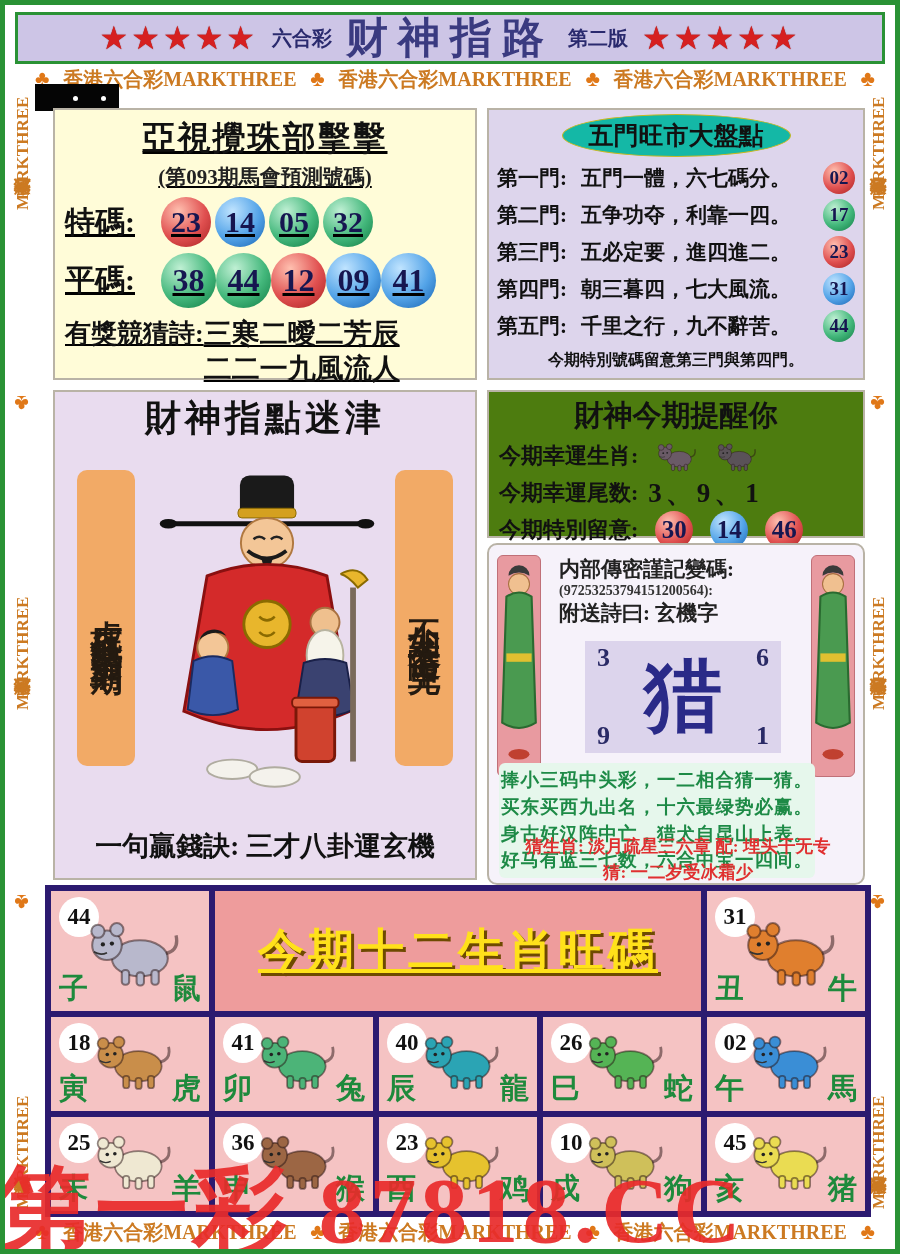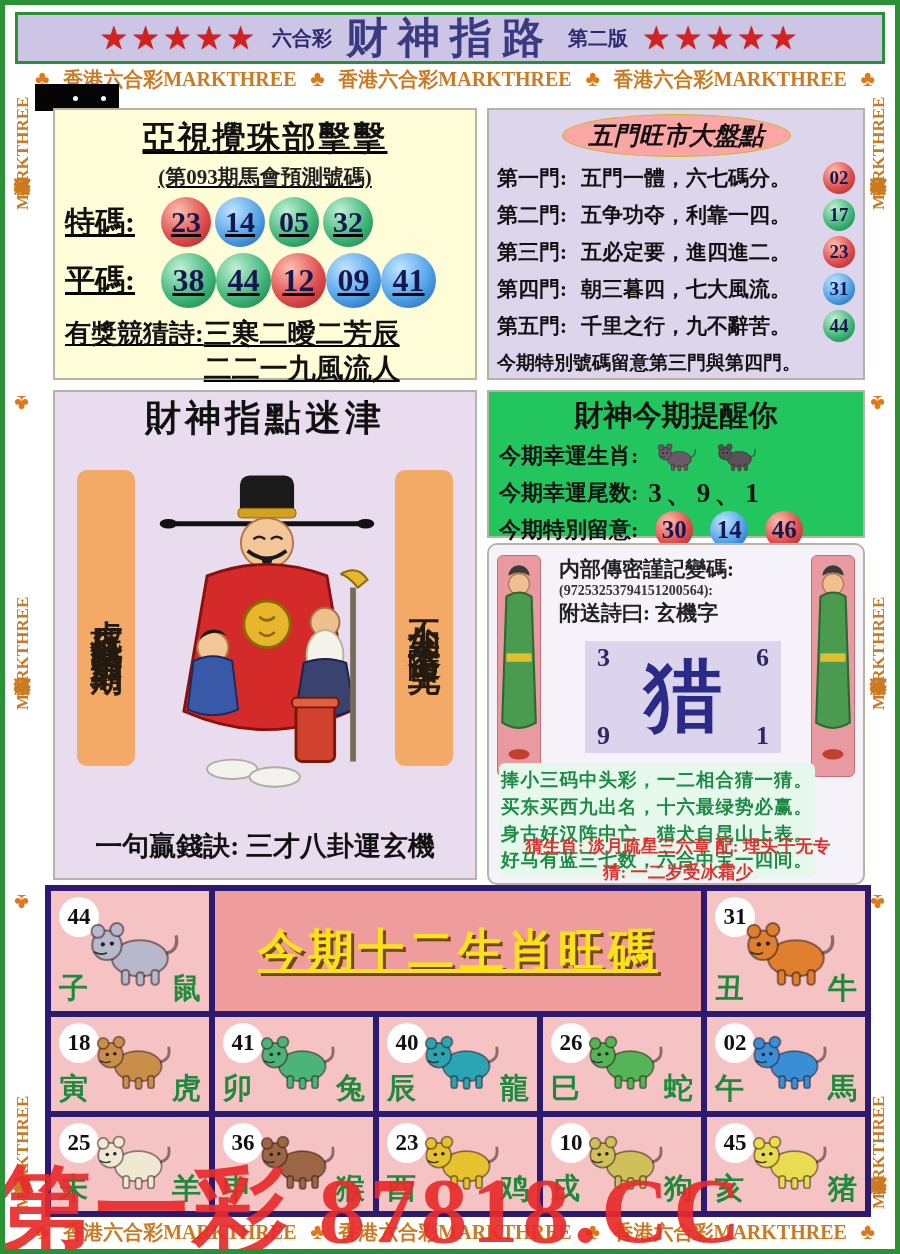"五門旺市大盤點" .fd-title { background: #fca5a5 -> #14b8a6; font-style: italic -> none }
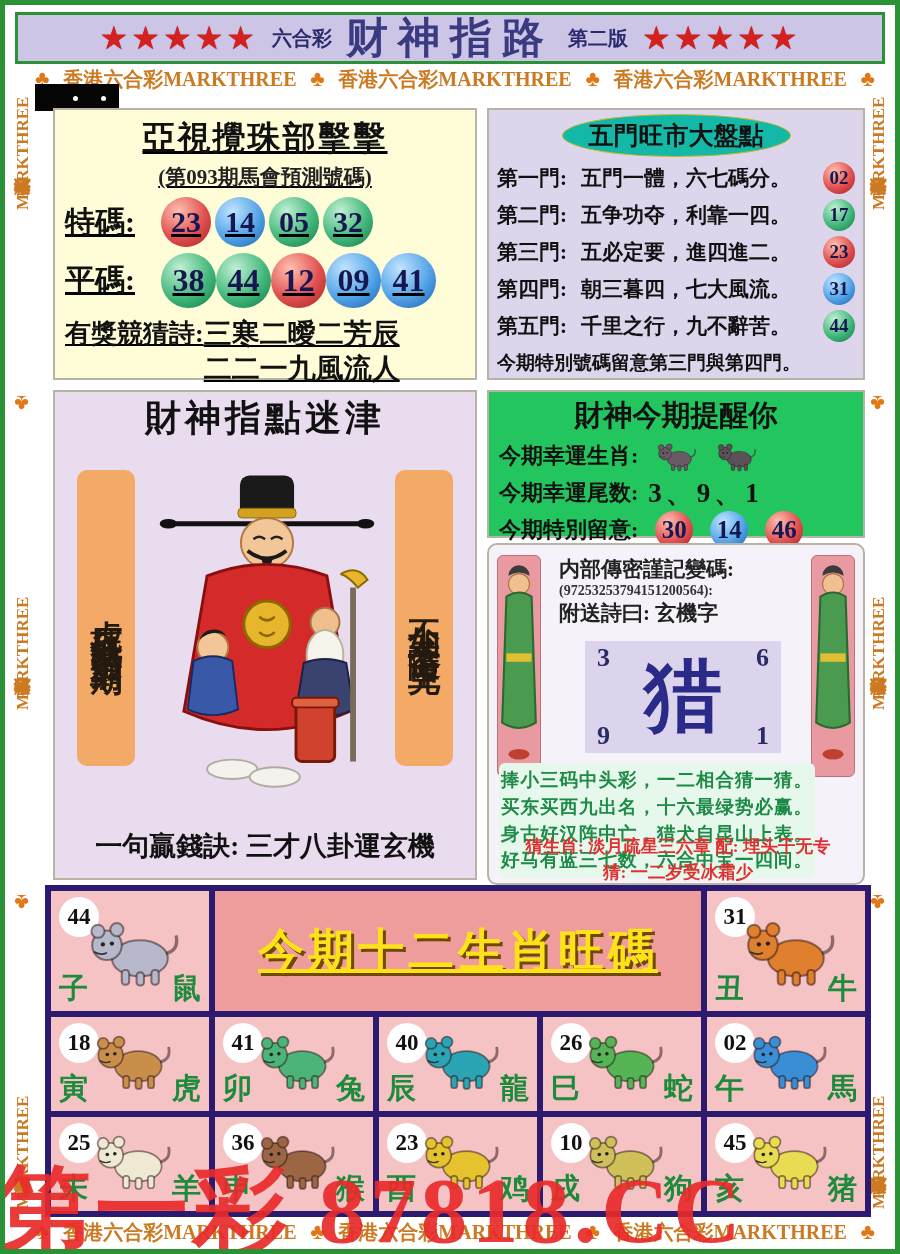"今期特別號碼留意第三門與第四門。" .fd-footer { font-size: 19px -> 16px; text-align: none -> center }
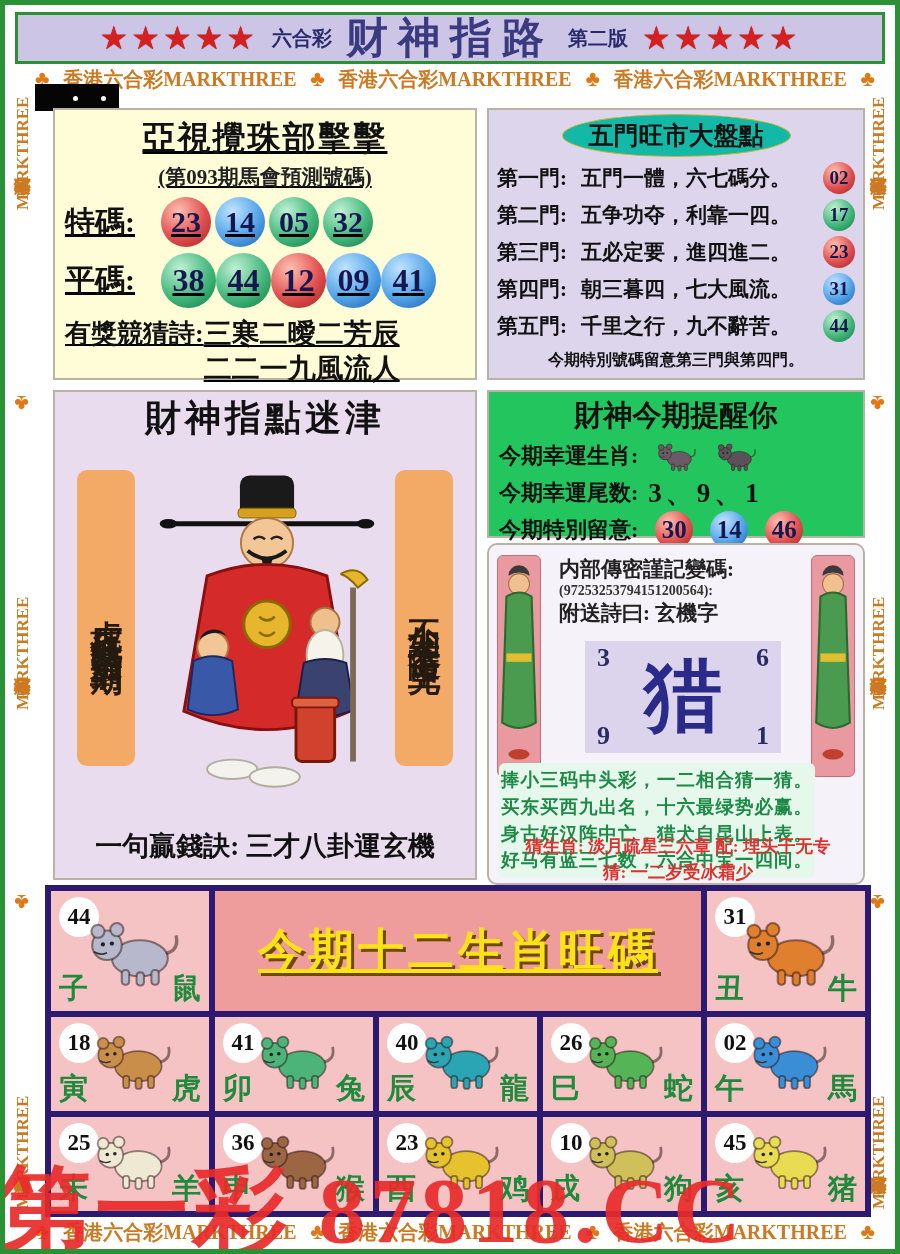"財神今期提醒你" .box-remind { background: #22c55e -> #4d7c0f }
